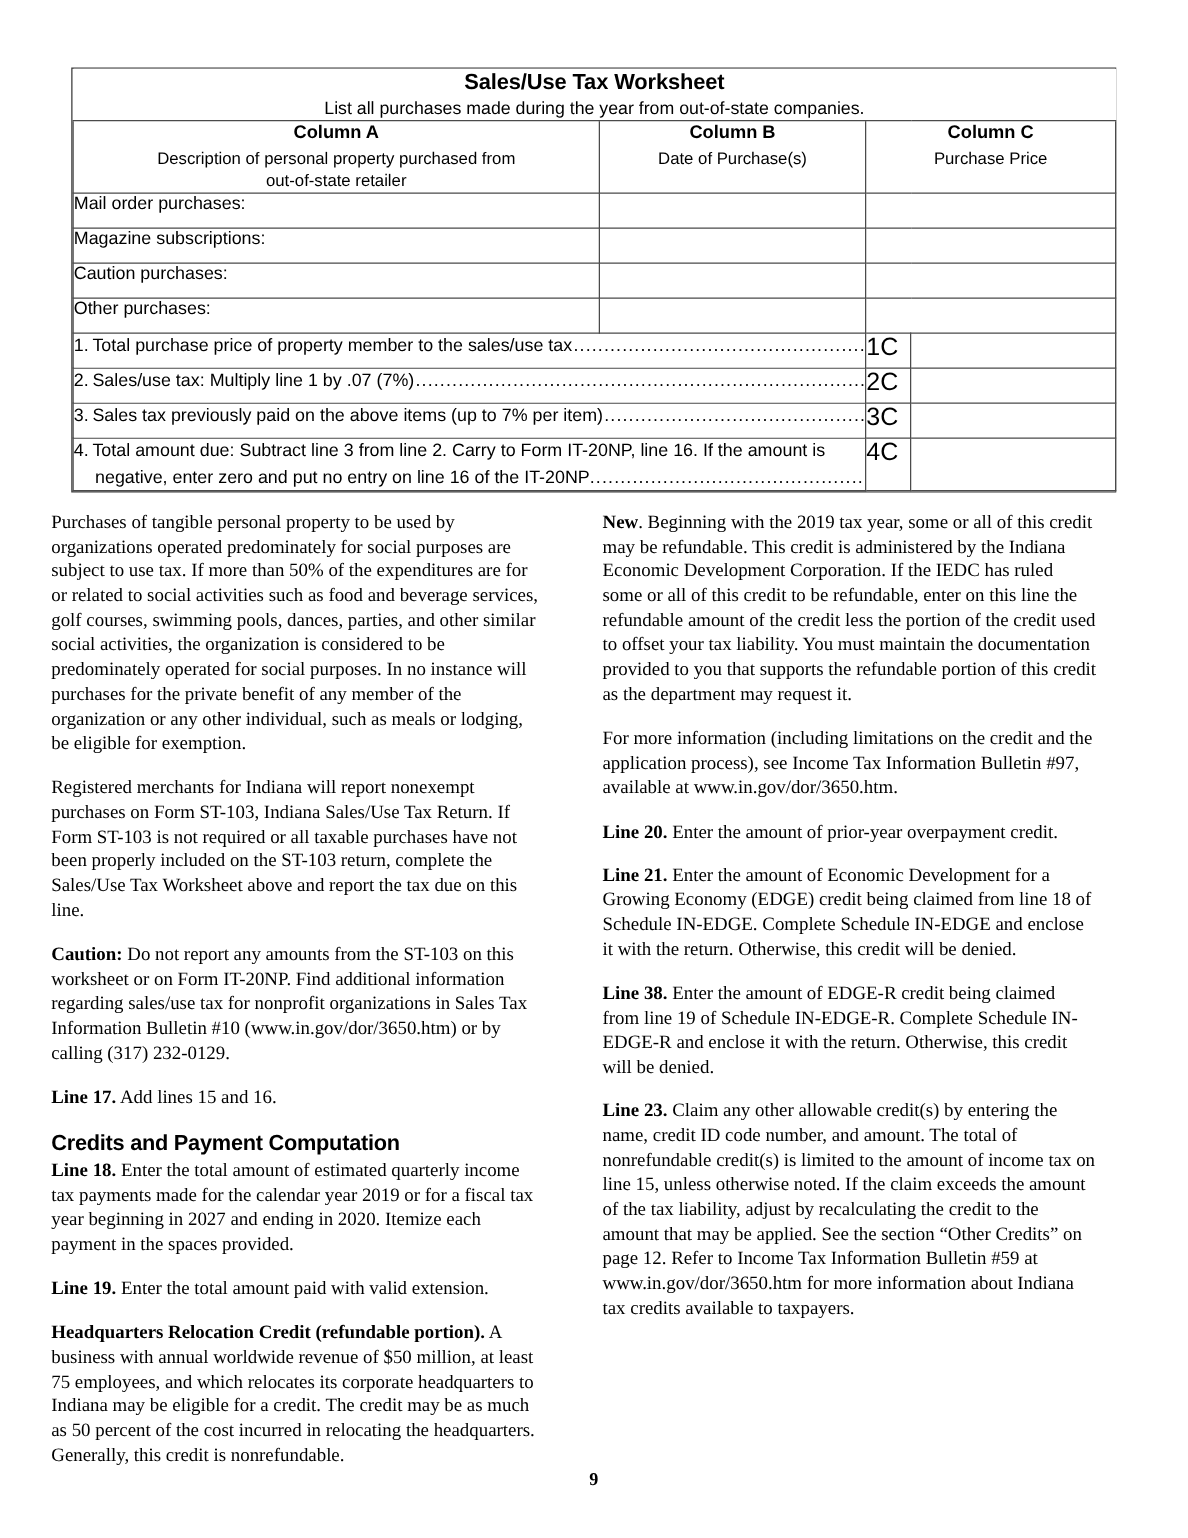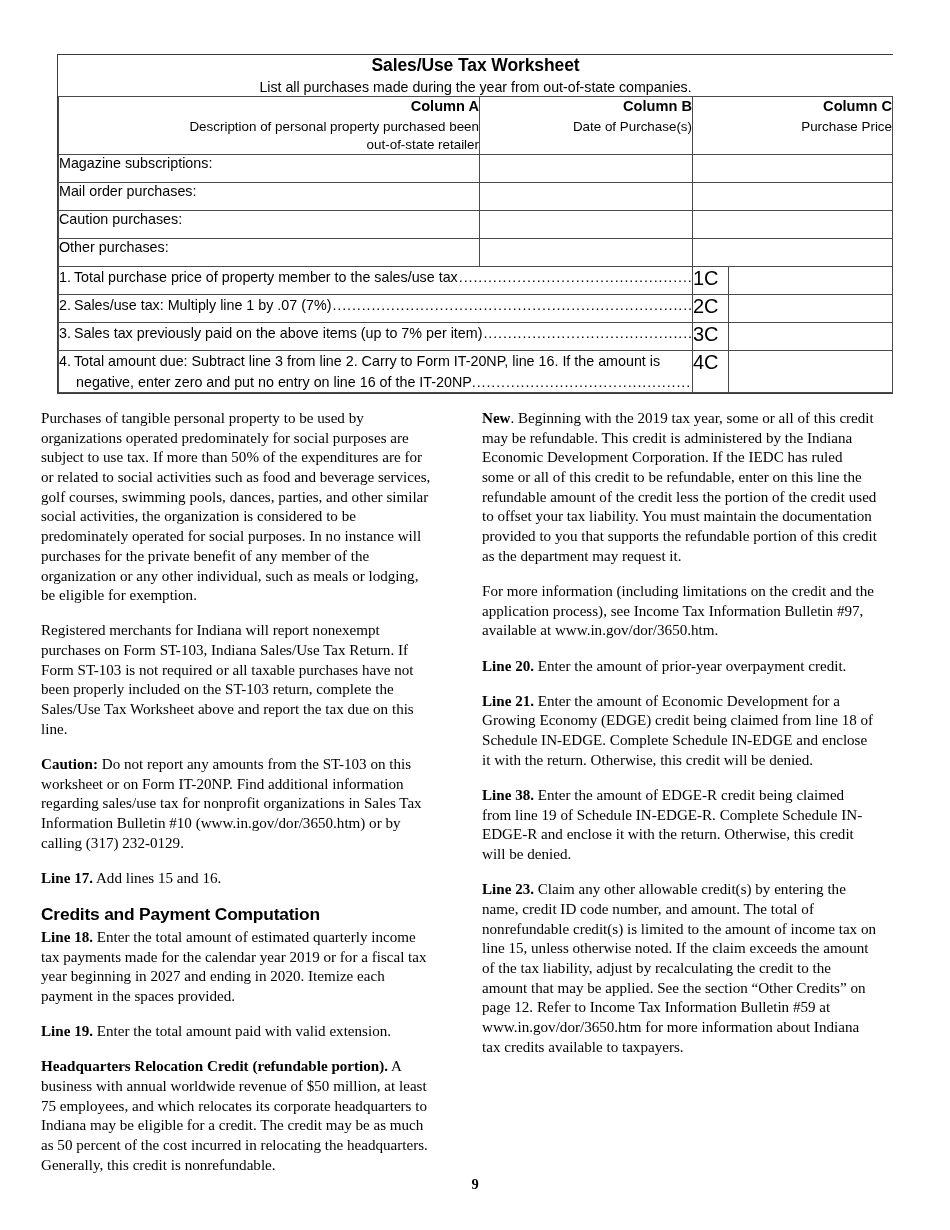"Column A" .ws-colhead { text-align: right -> center }
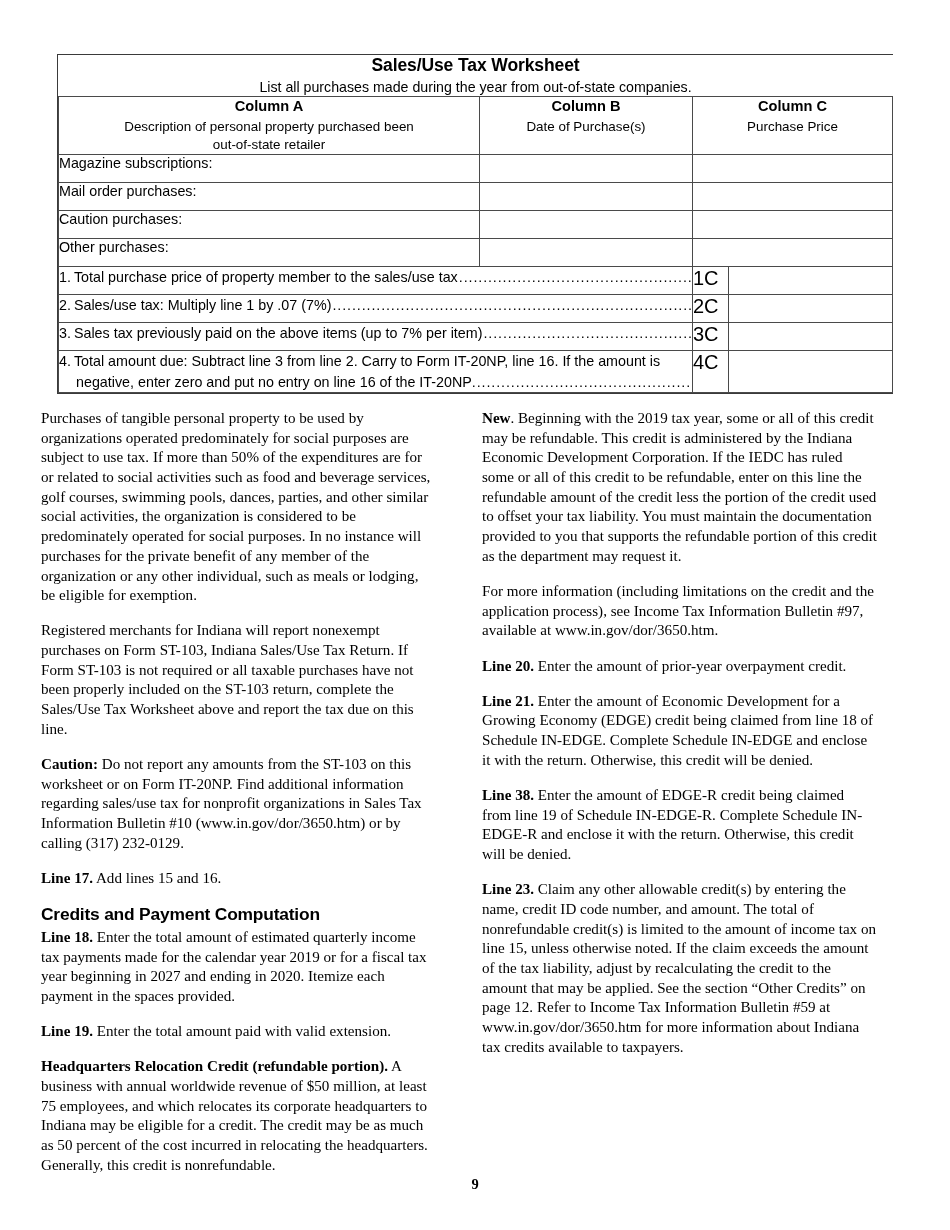"Description of personal property" div.ch-sub { text: been -> from }
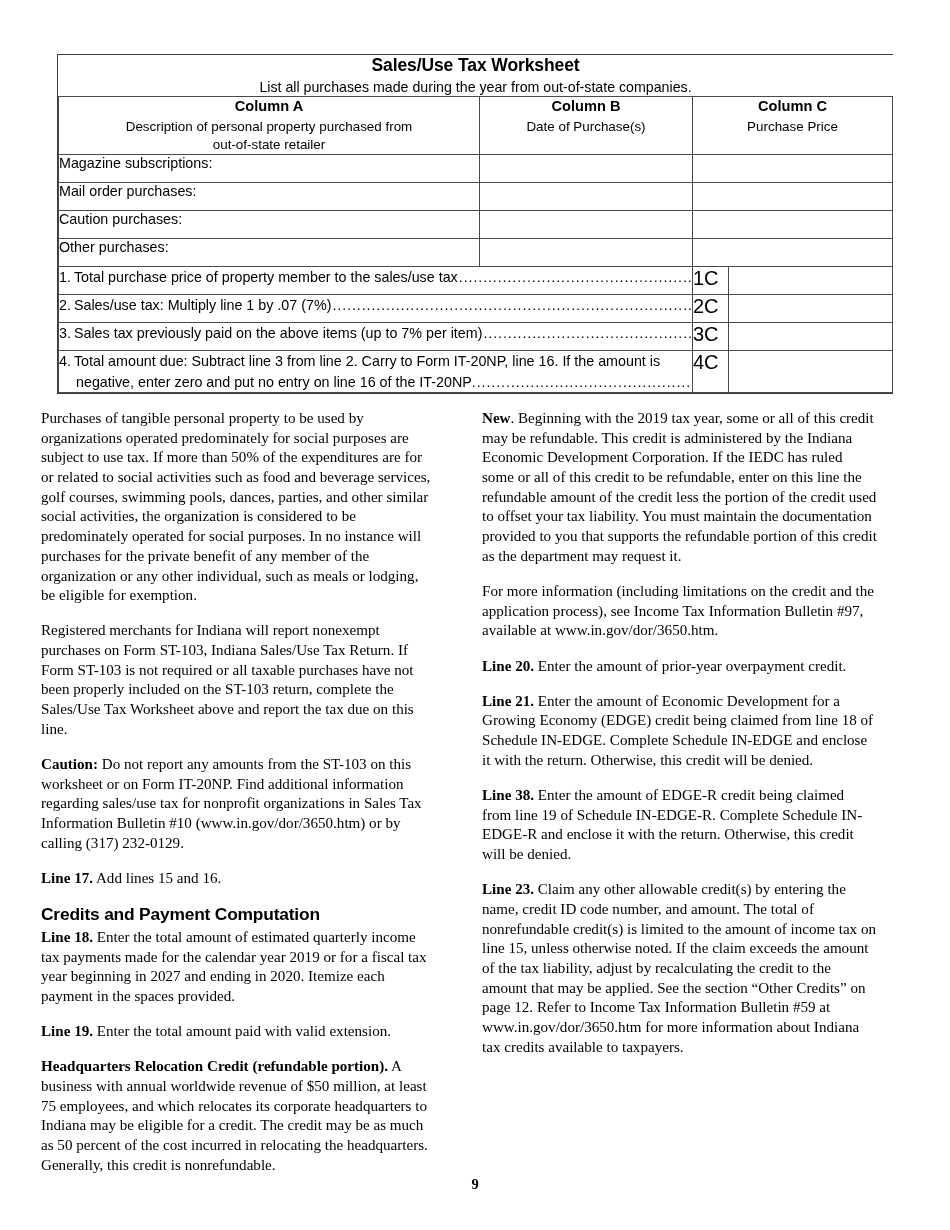"Magazine subscriptions:" tr.ws-itemrow { order: before "Mail order purchases:" -> after "Mail order purchases:" }
